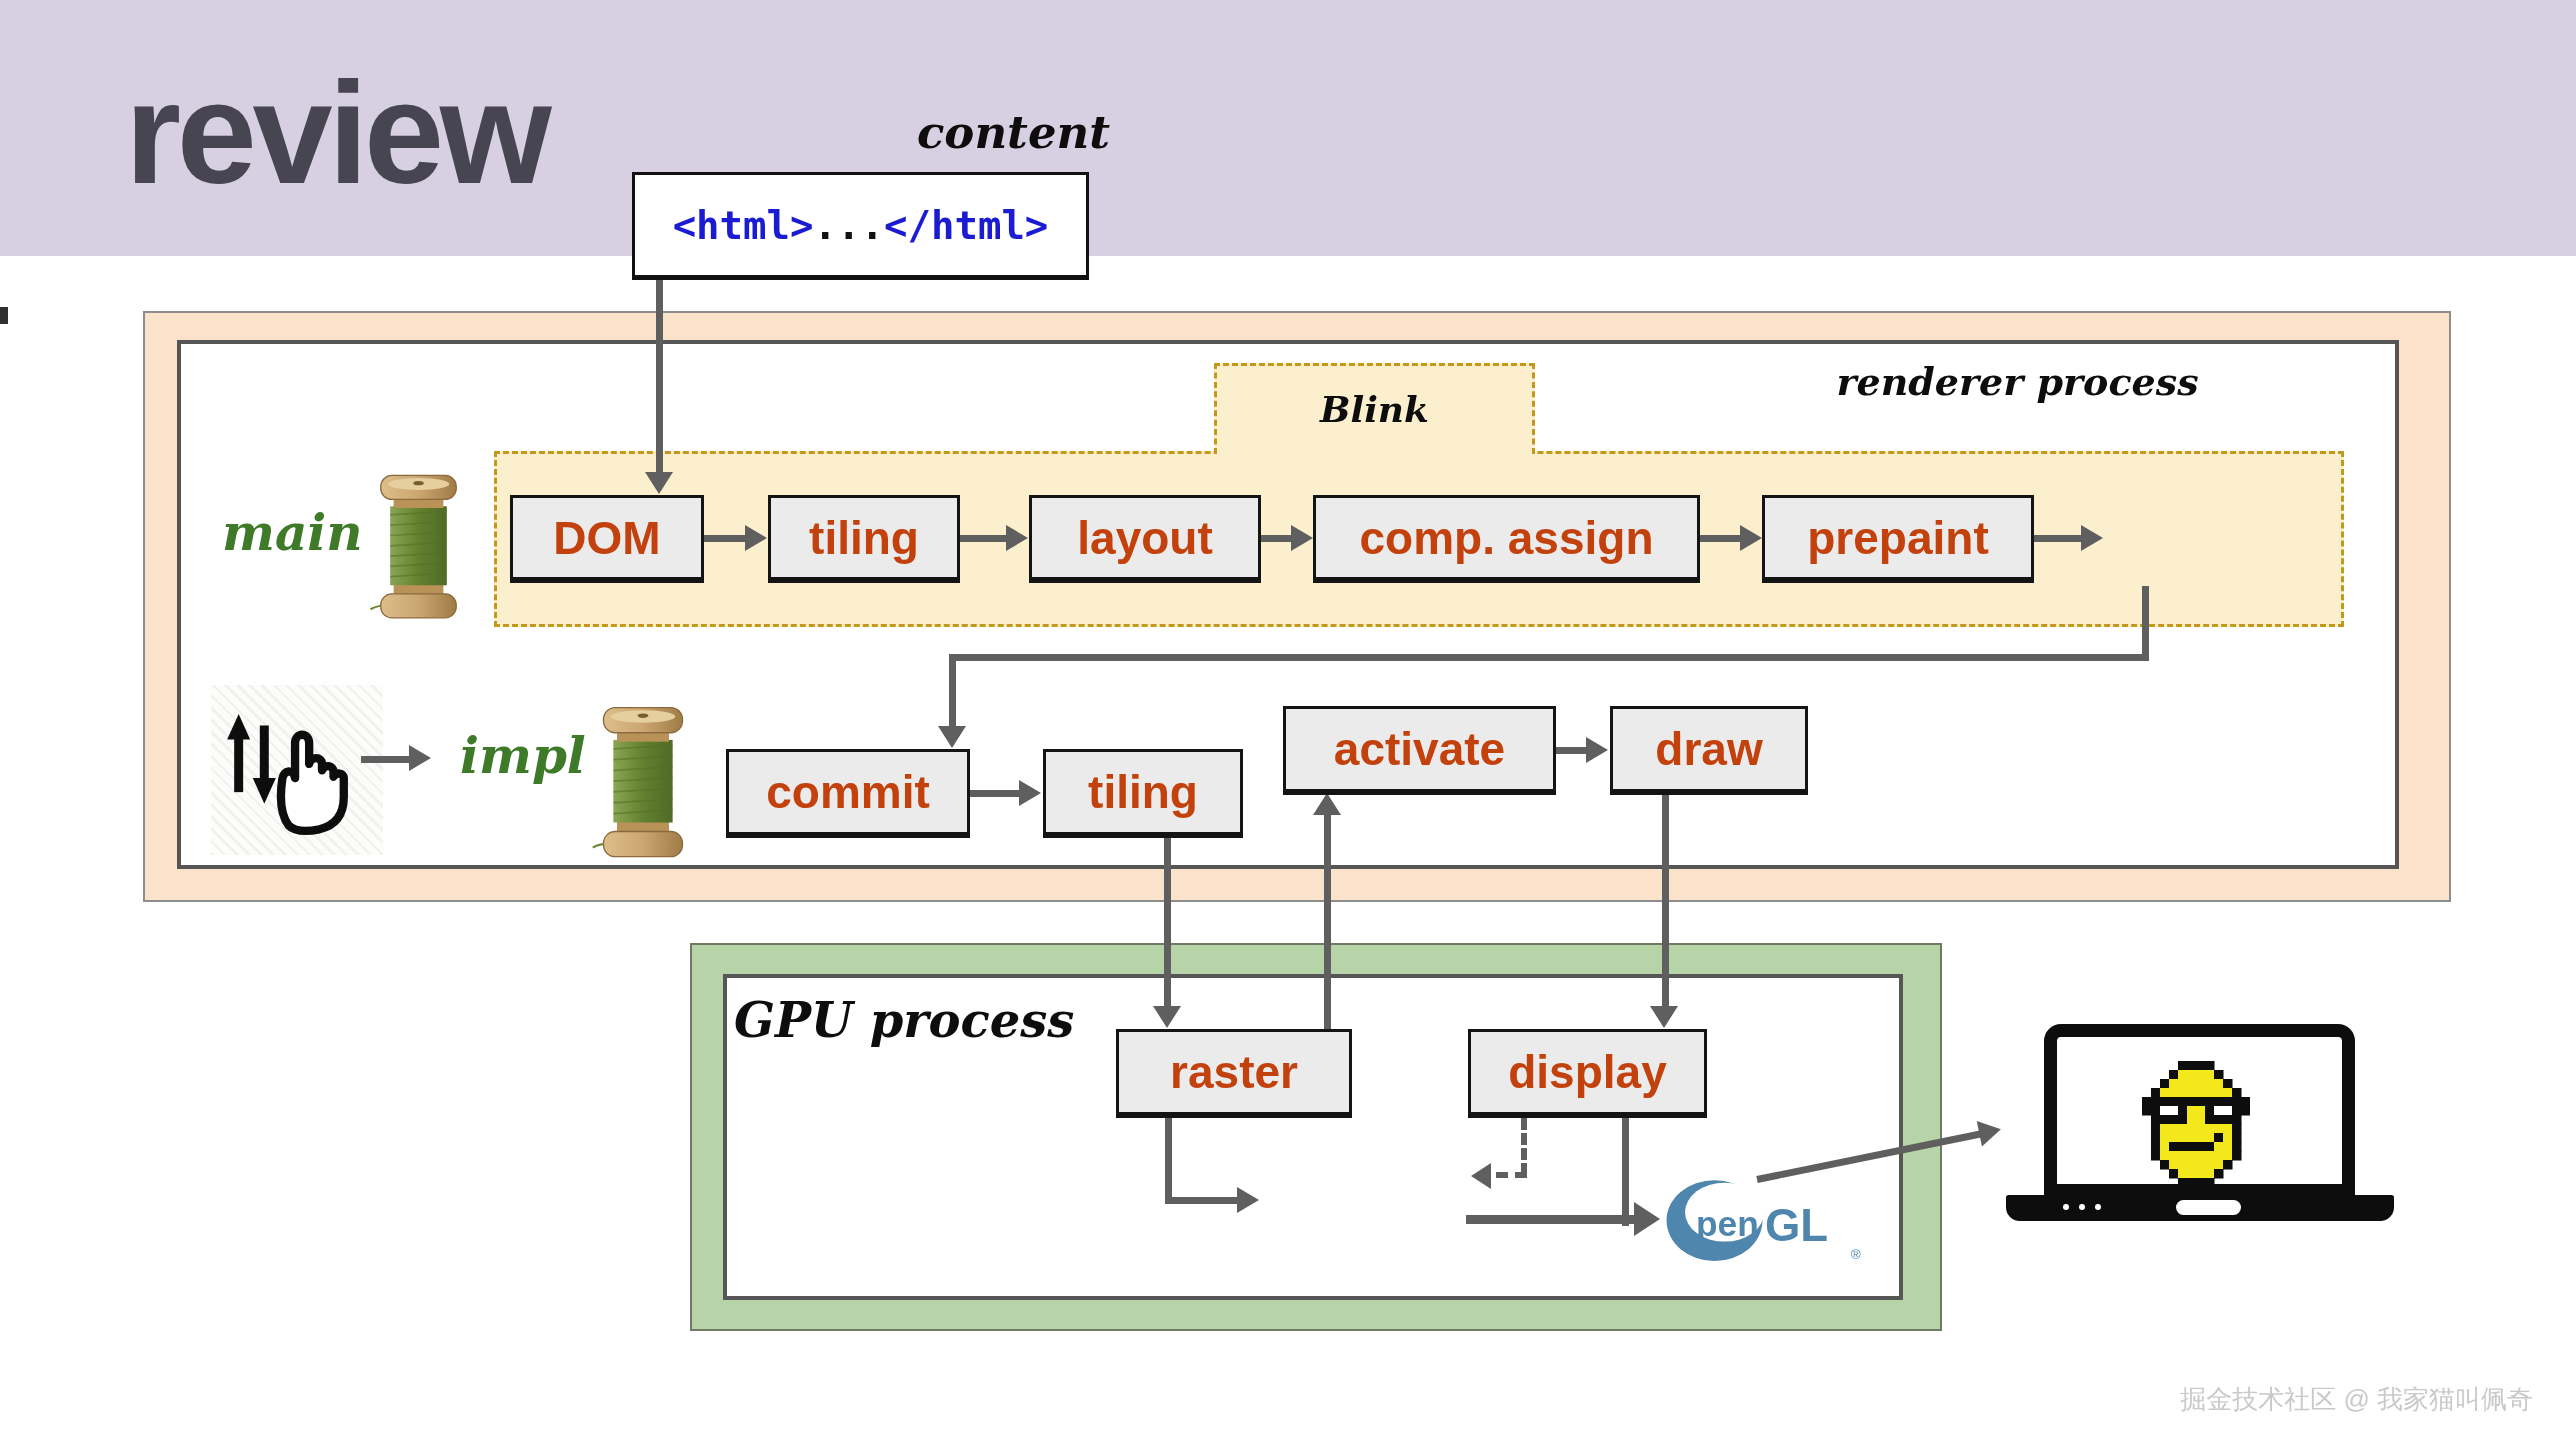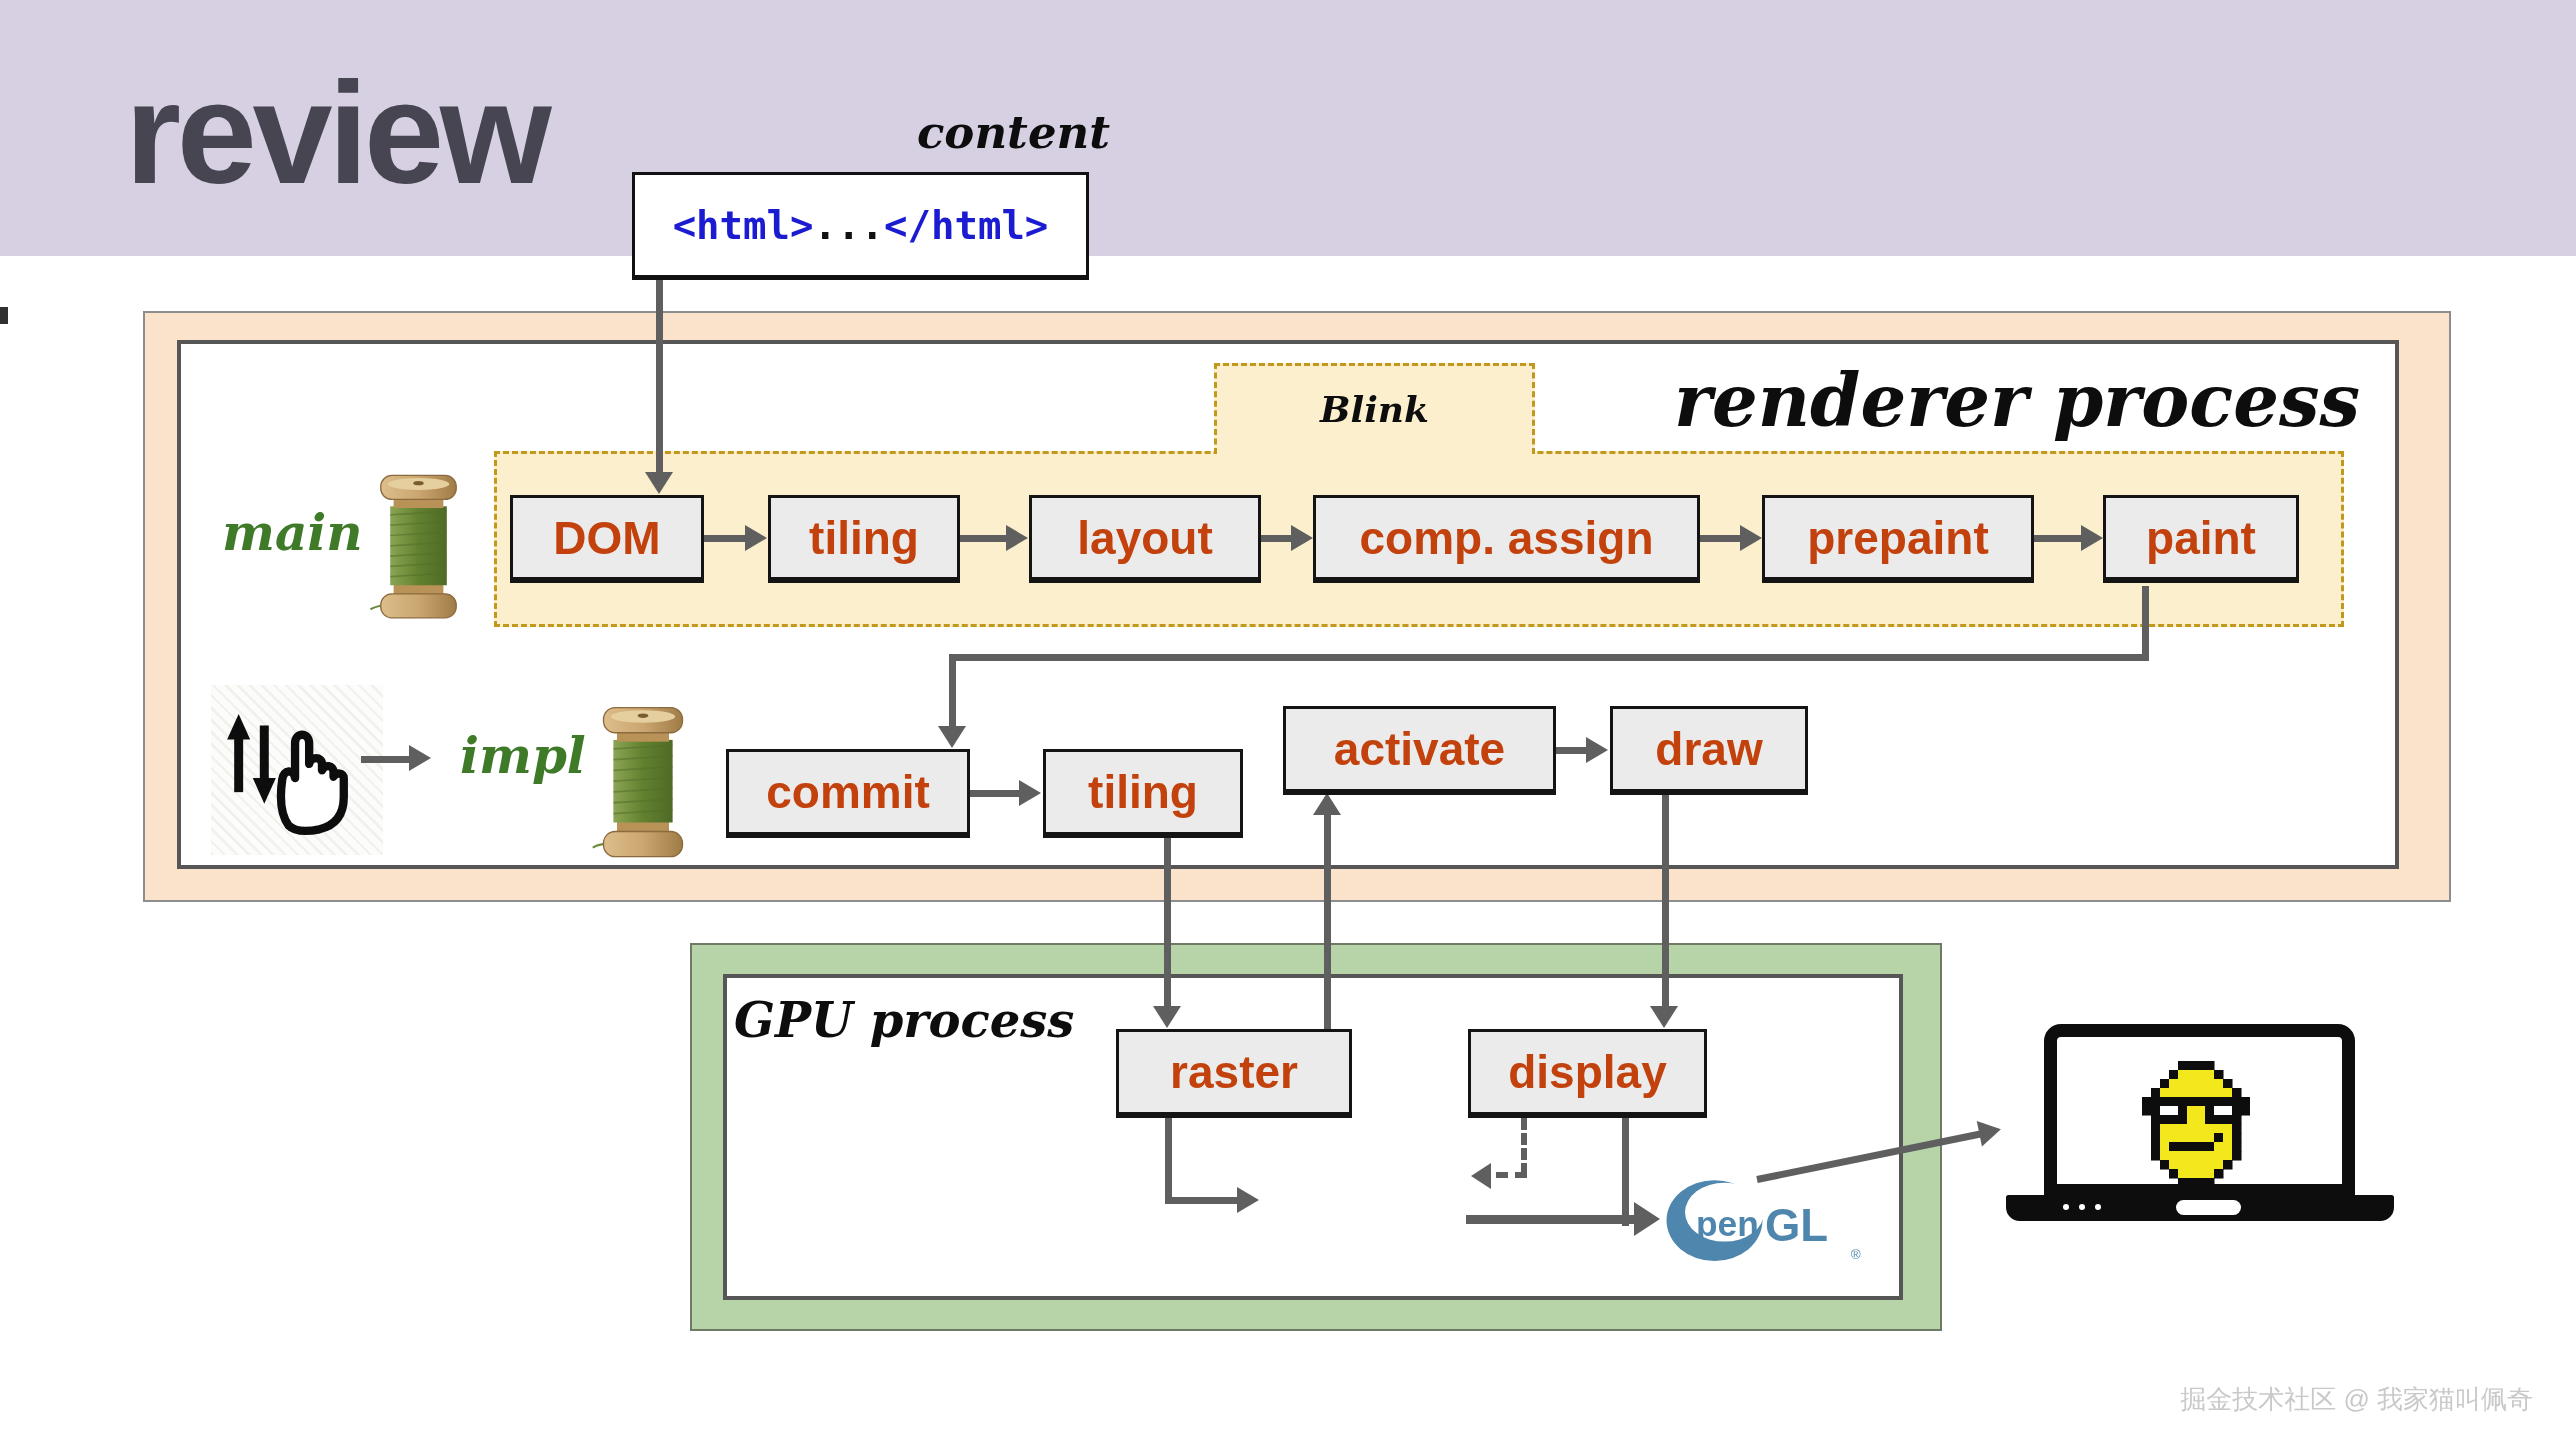"renderer process" div.abs { font-size: 72px -> 38px; text-align: left -> center }
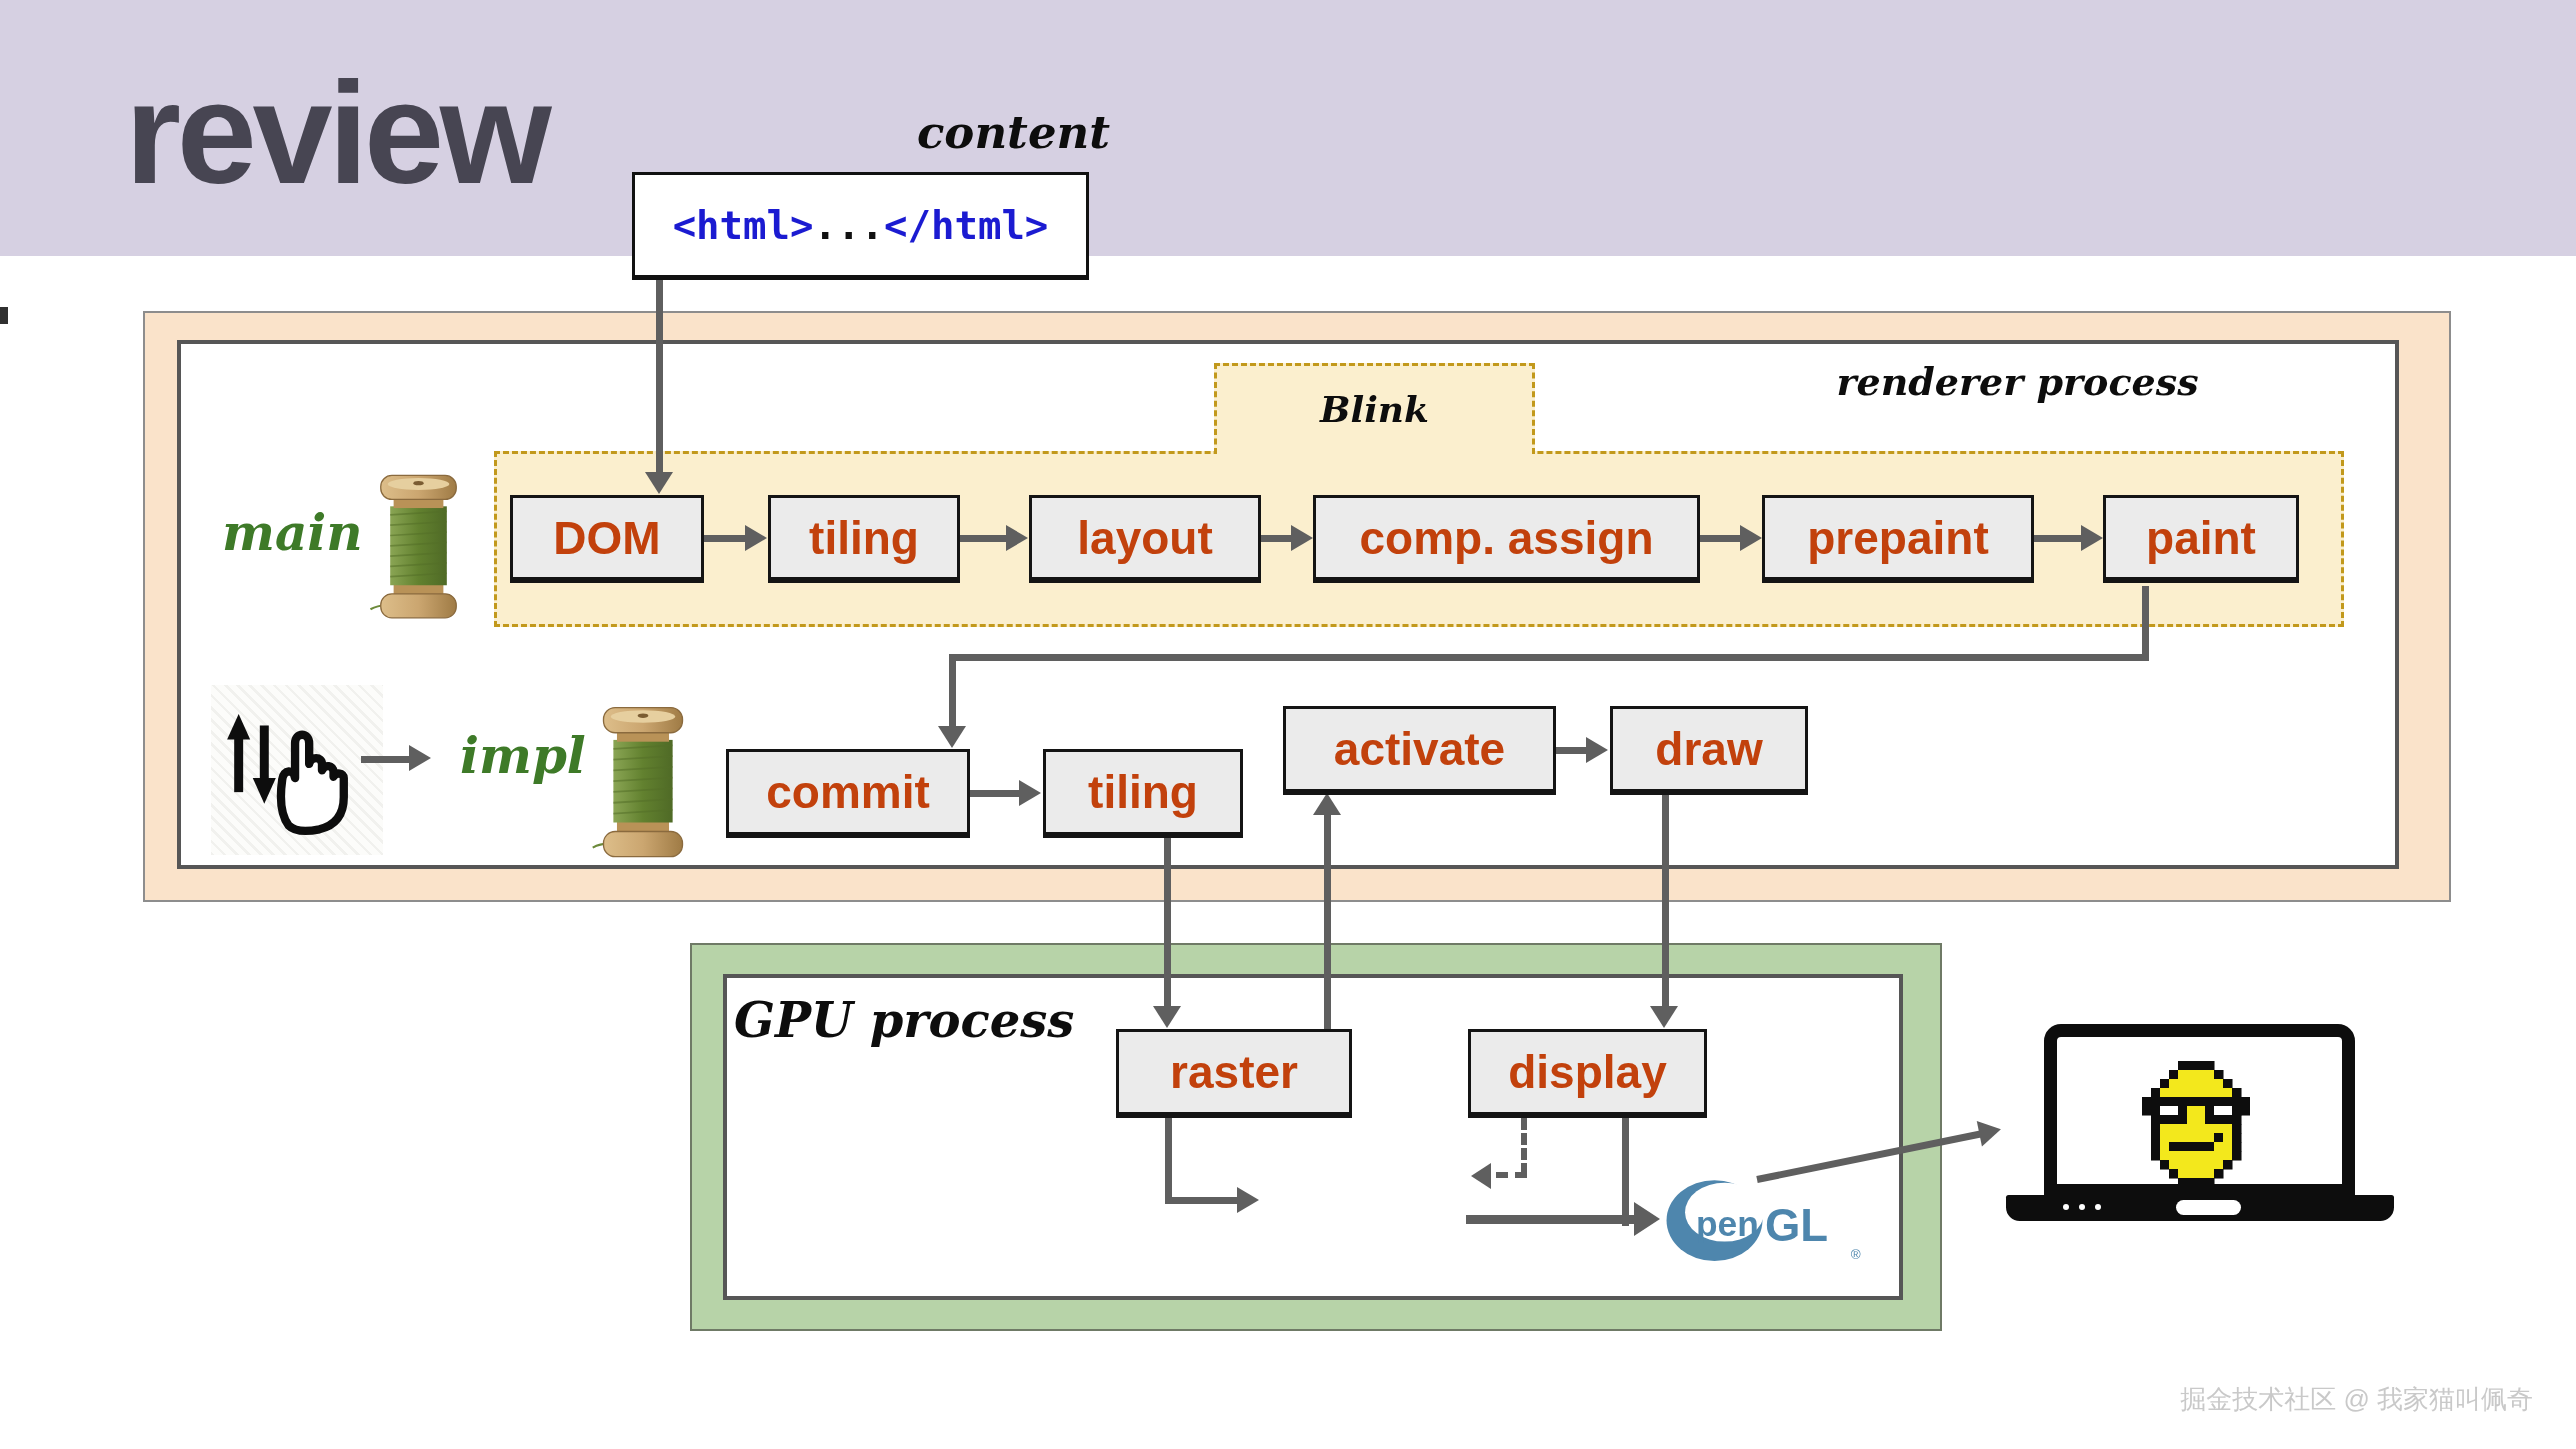"paint" div.box { html: <div>paint</div> -> none }
